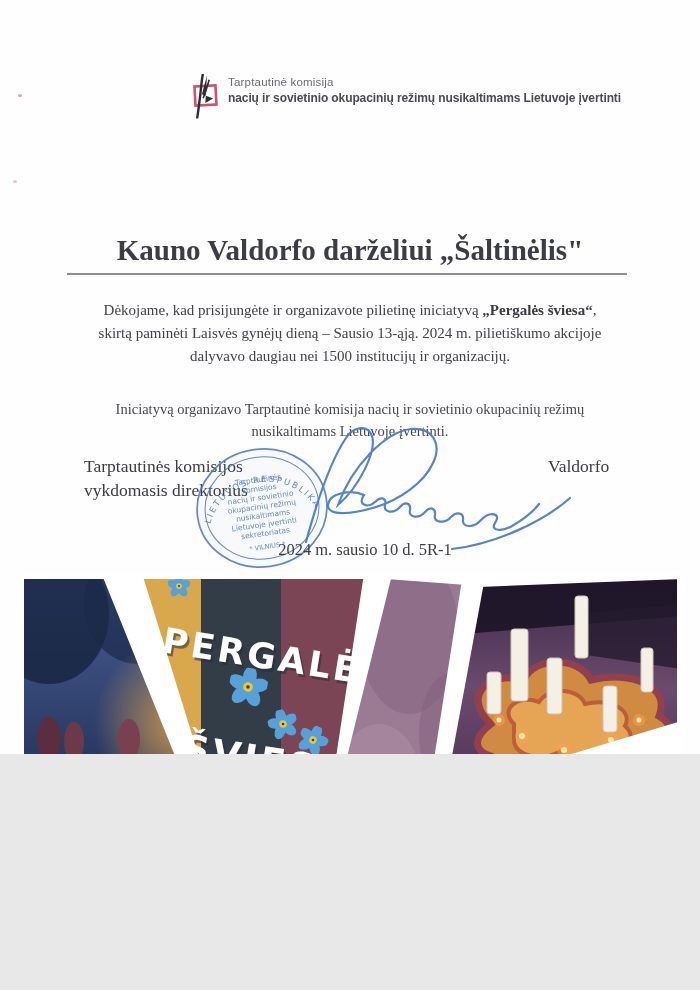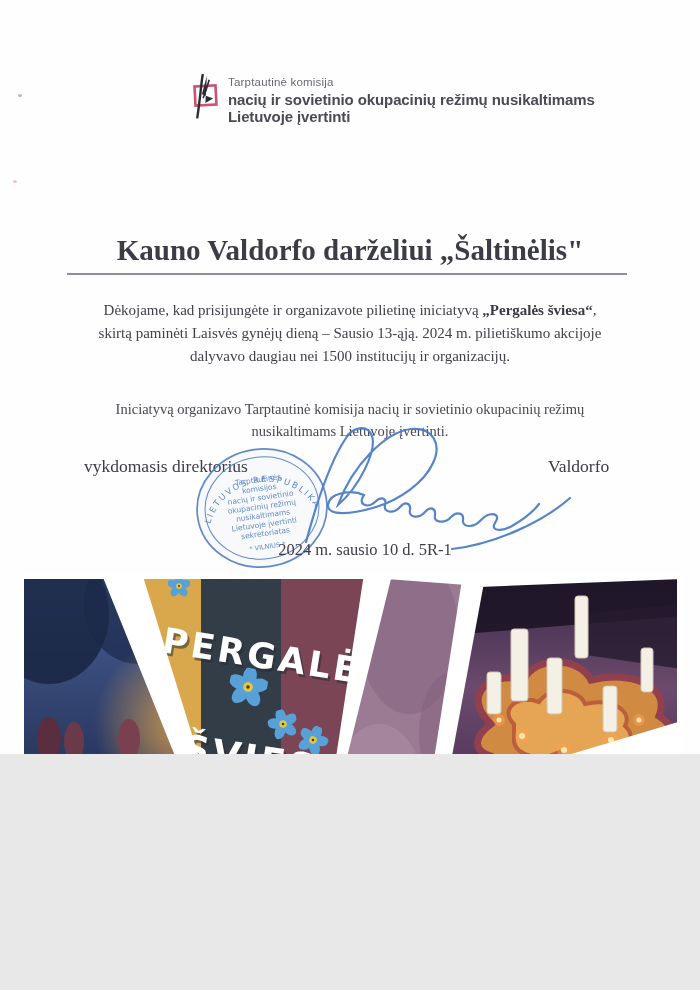"nacių ir sovietinio okupacinių režimų" #logo-line2 { font-size: 15px -> 12px }
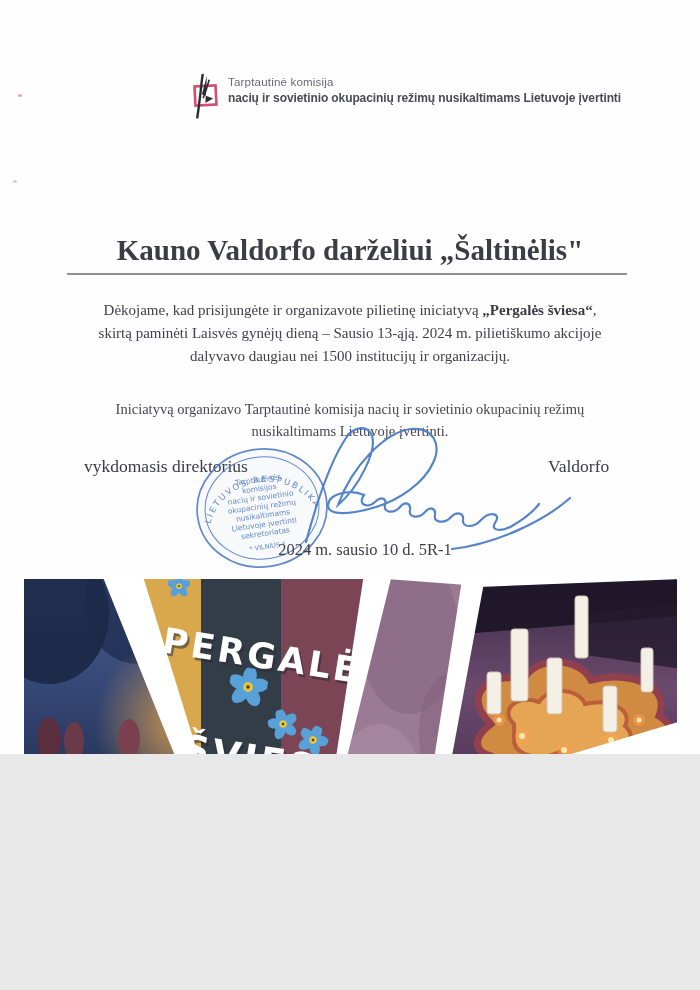"Tarptautinės komisijos" div { html: none -> <div>Tarptautinės komisijos</div> }
